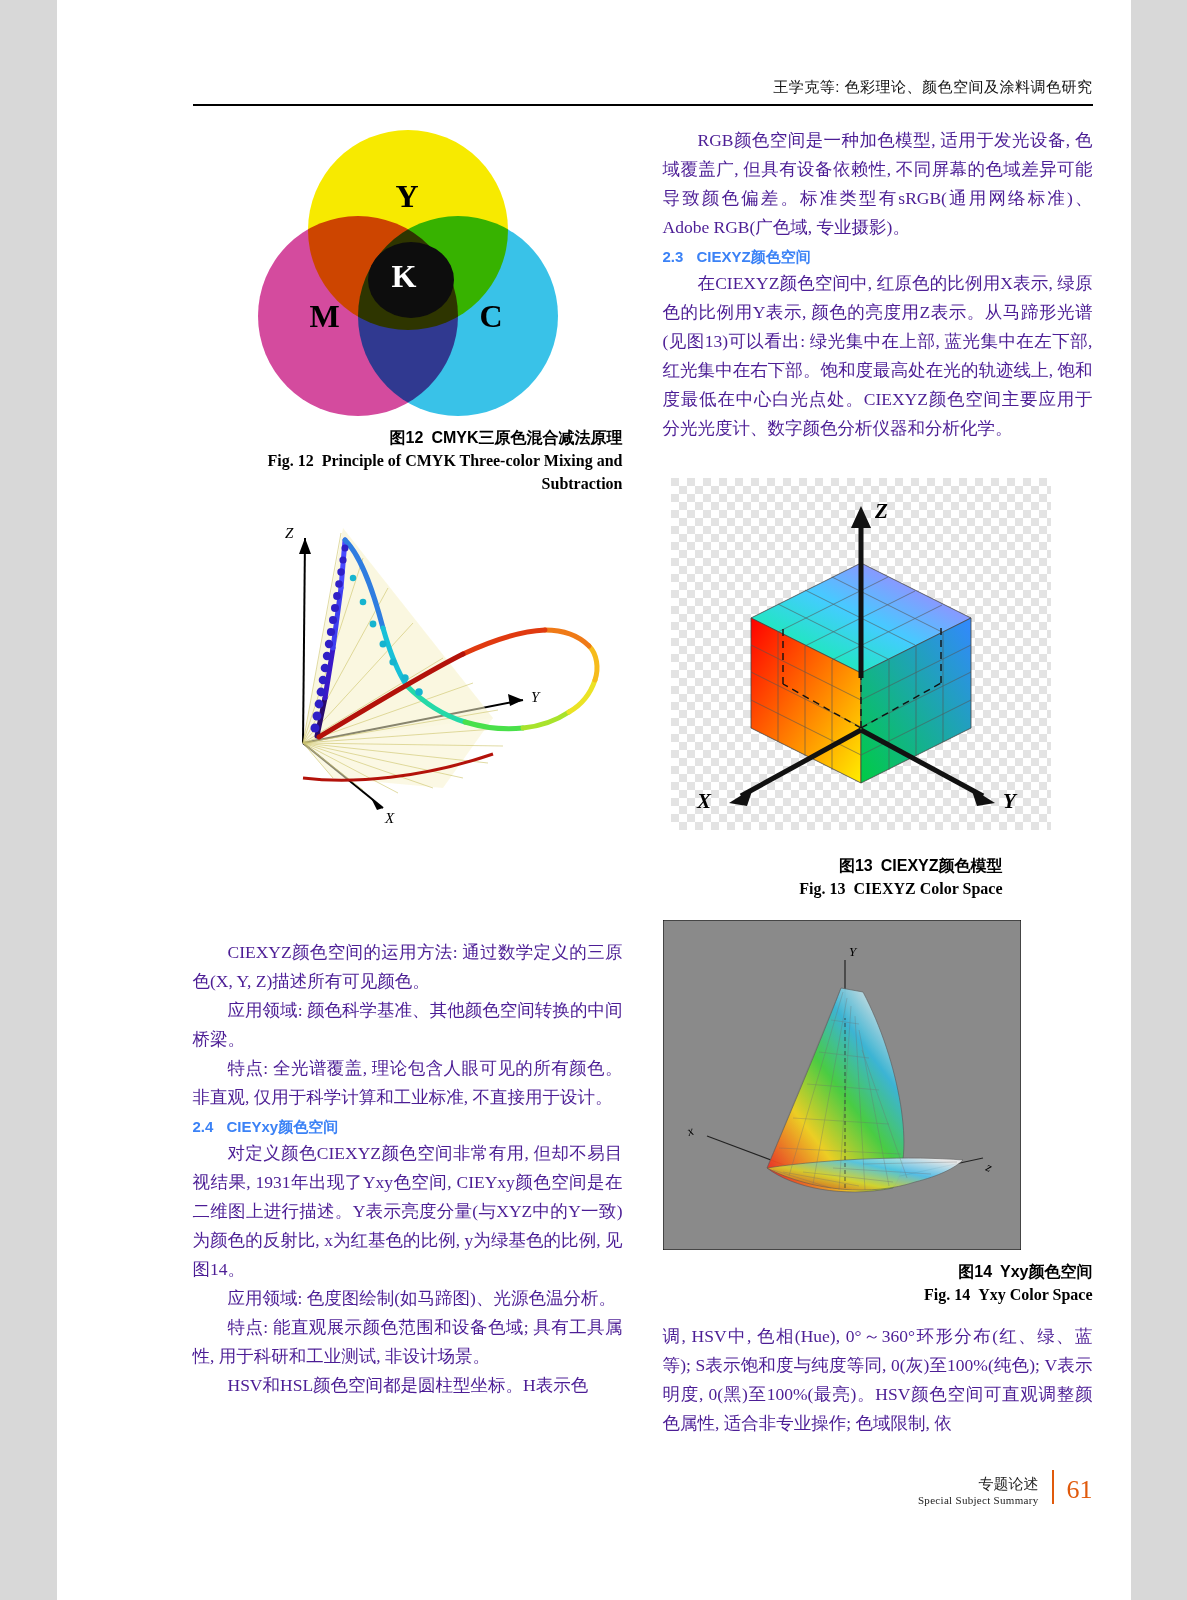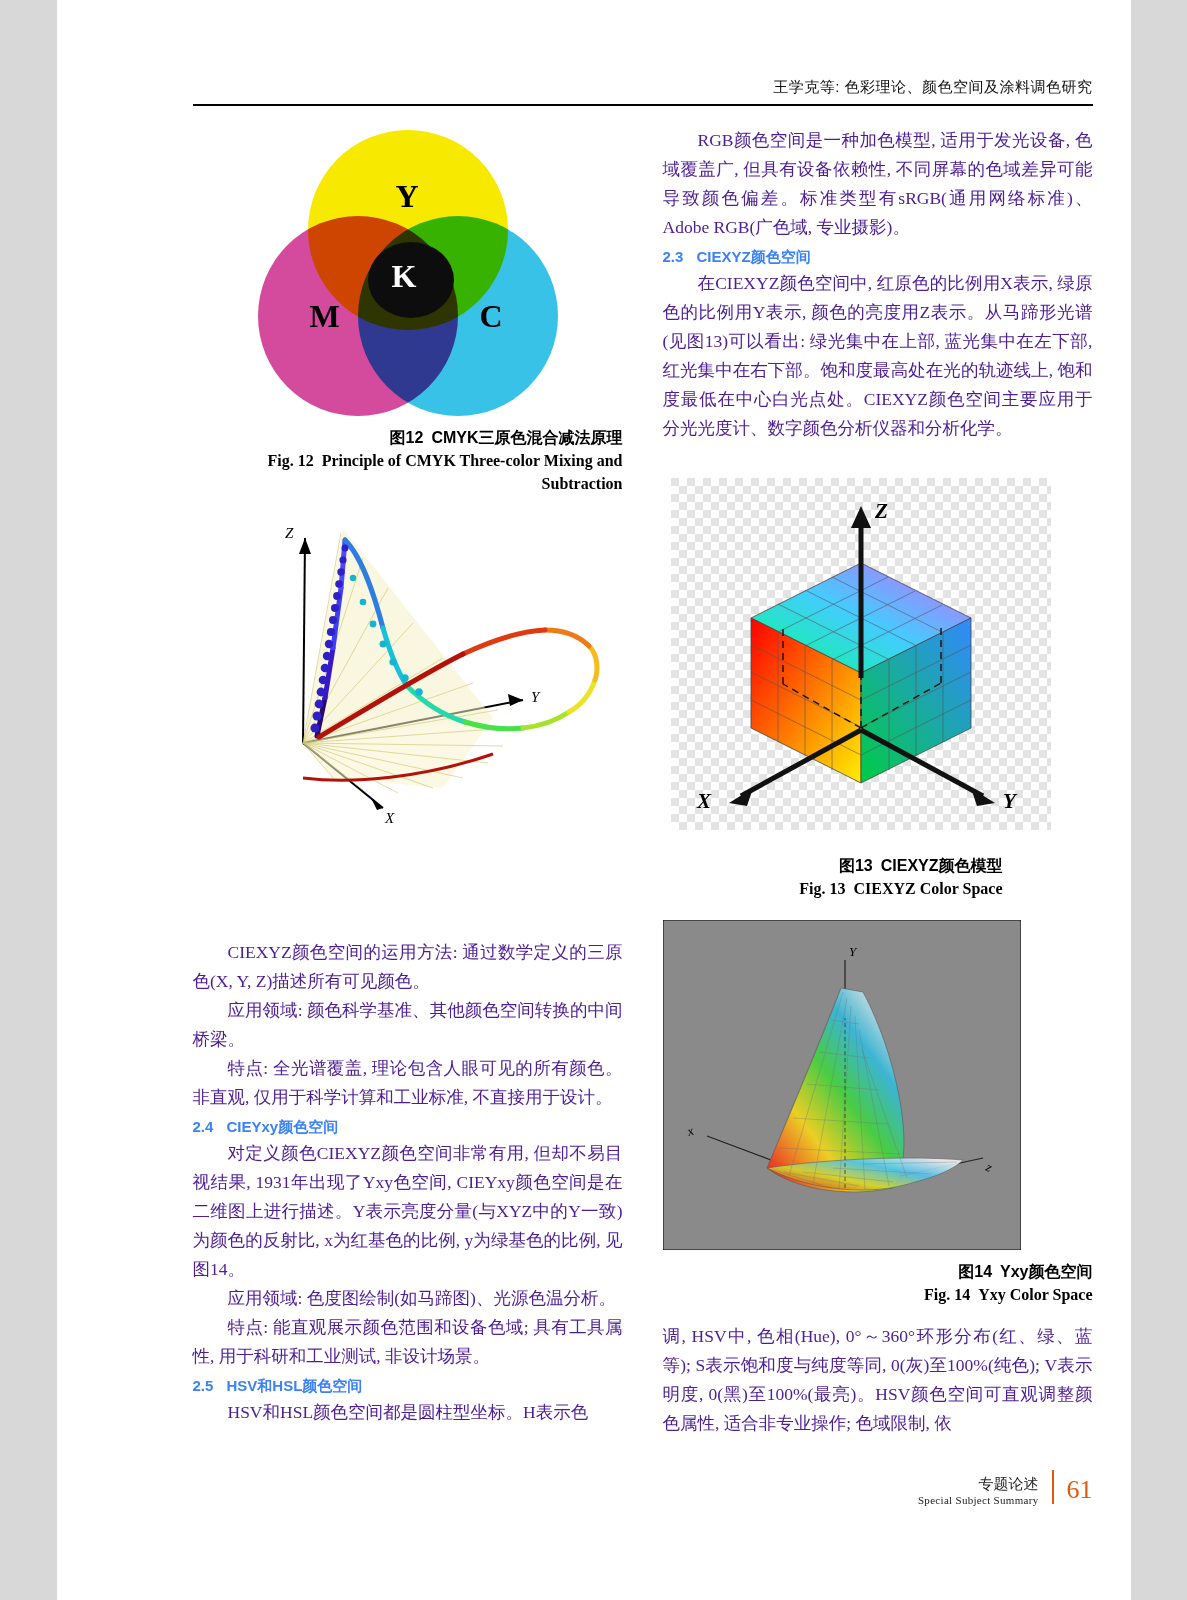"2.5 HSV和HSL颜色空间" div.sec-head { html: <div> <span>2.5</span><span>HSV和HSL颜色空间</span> </div> -> none }
